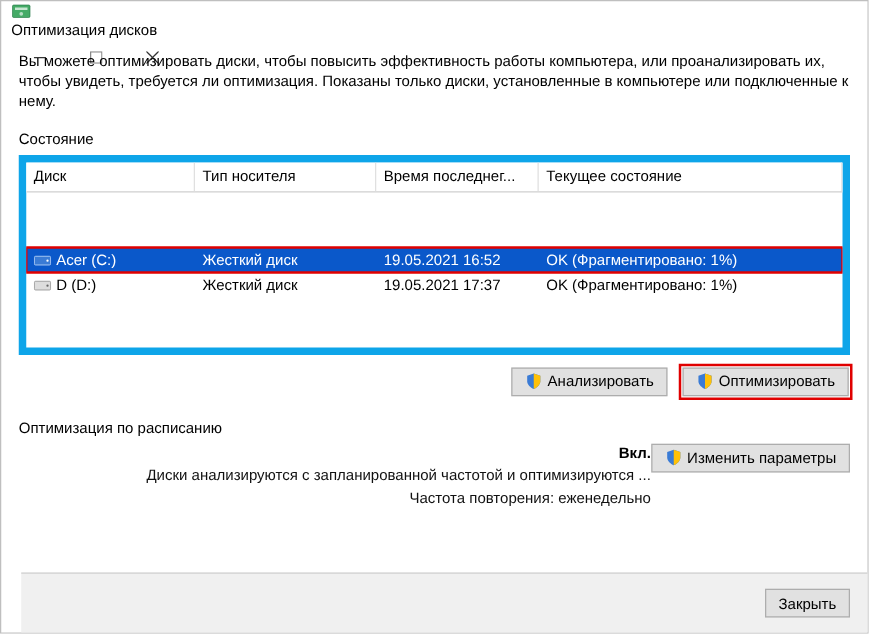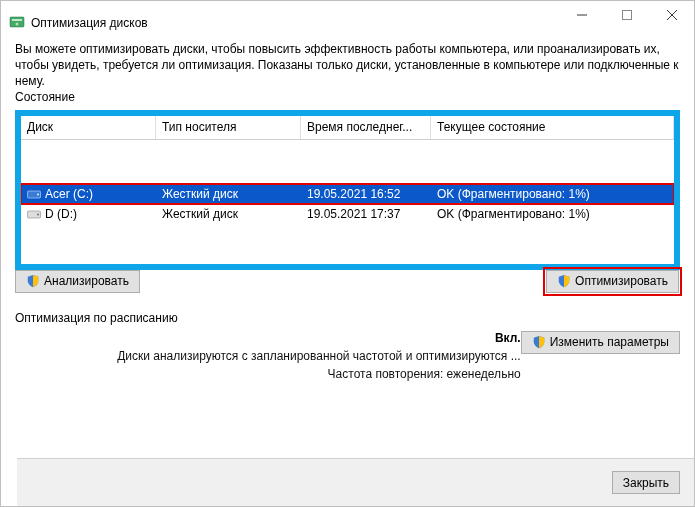"Оптимизация дисков" .titlebar { align-items: flex-end -> flex-start; flex-direction: none -> column }
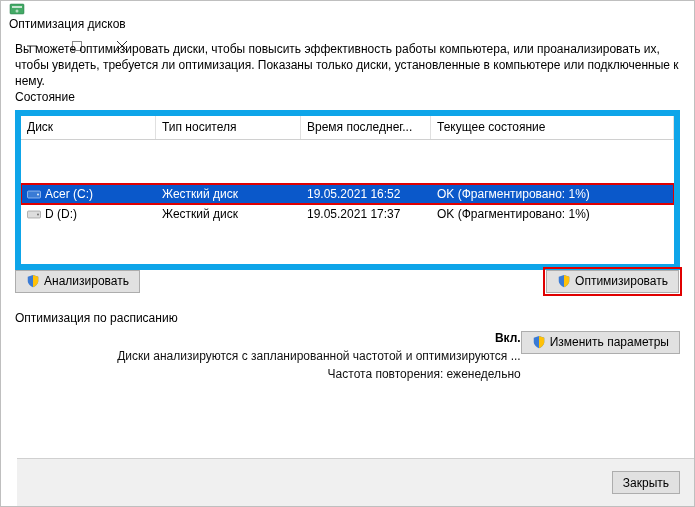"Вы можете оптимизировать диски, чтобы" .intro { margin-bottom: none -> 14px }
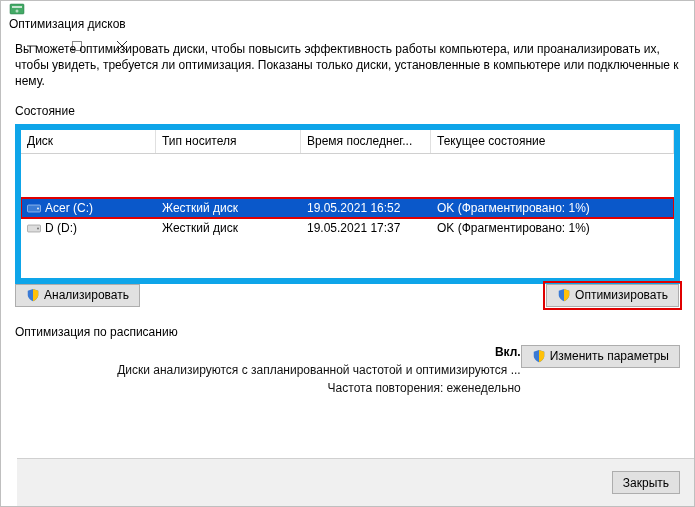"Анализировать" .action-row { gap: 0 -> 12px; justify-content: space-between -> flex-end; margin-top: none -> 10px }
